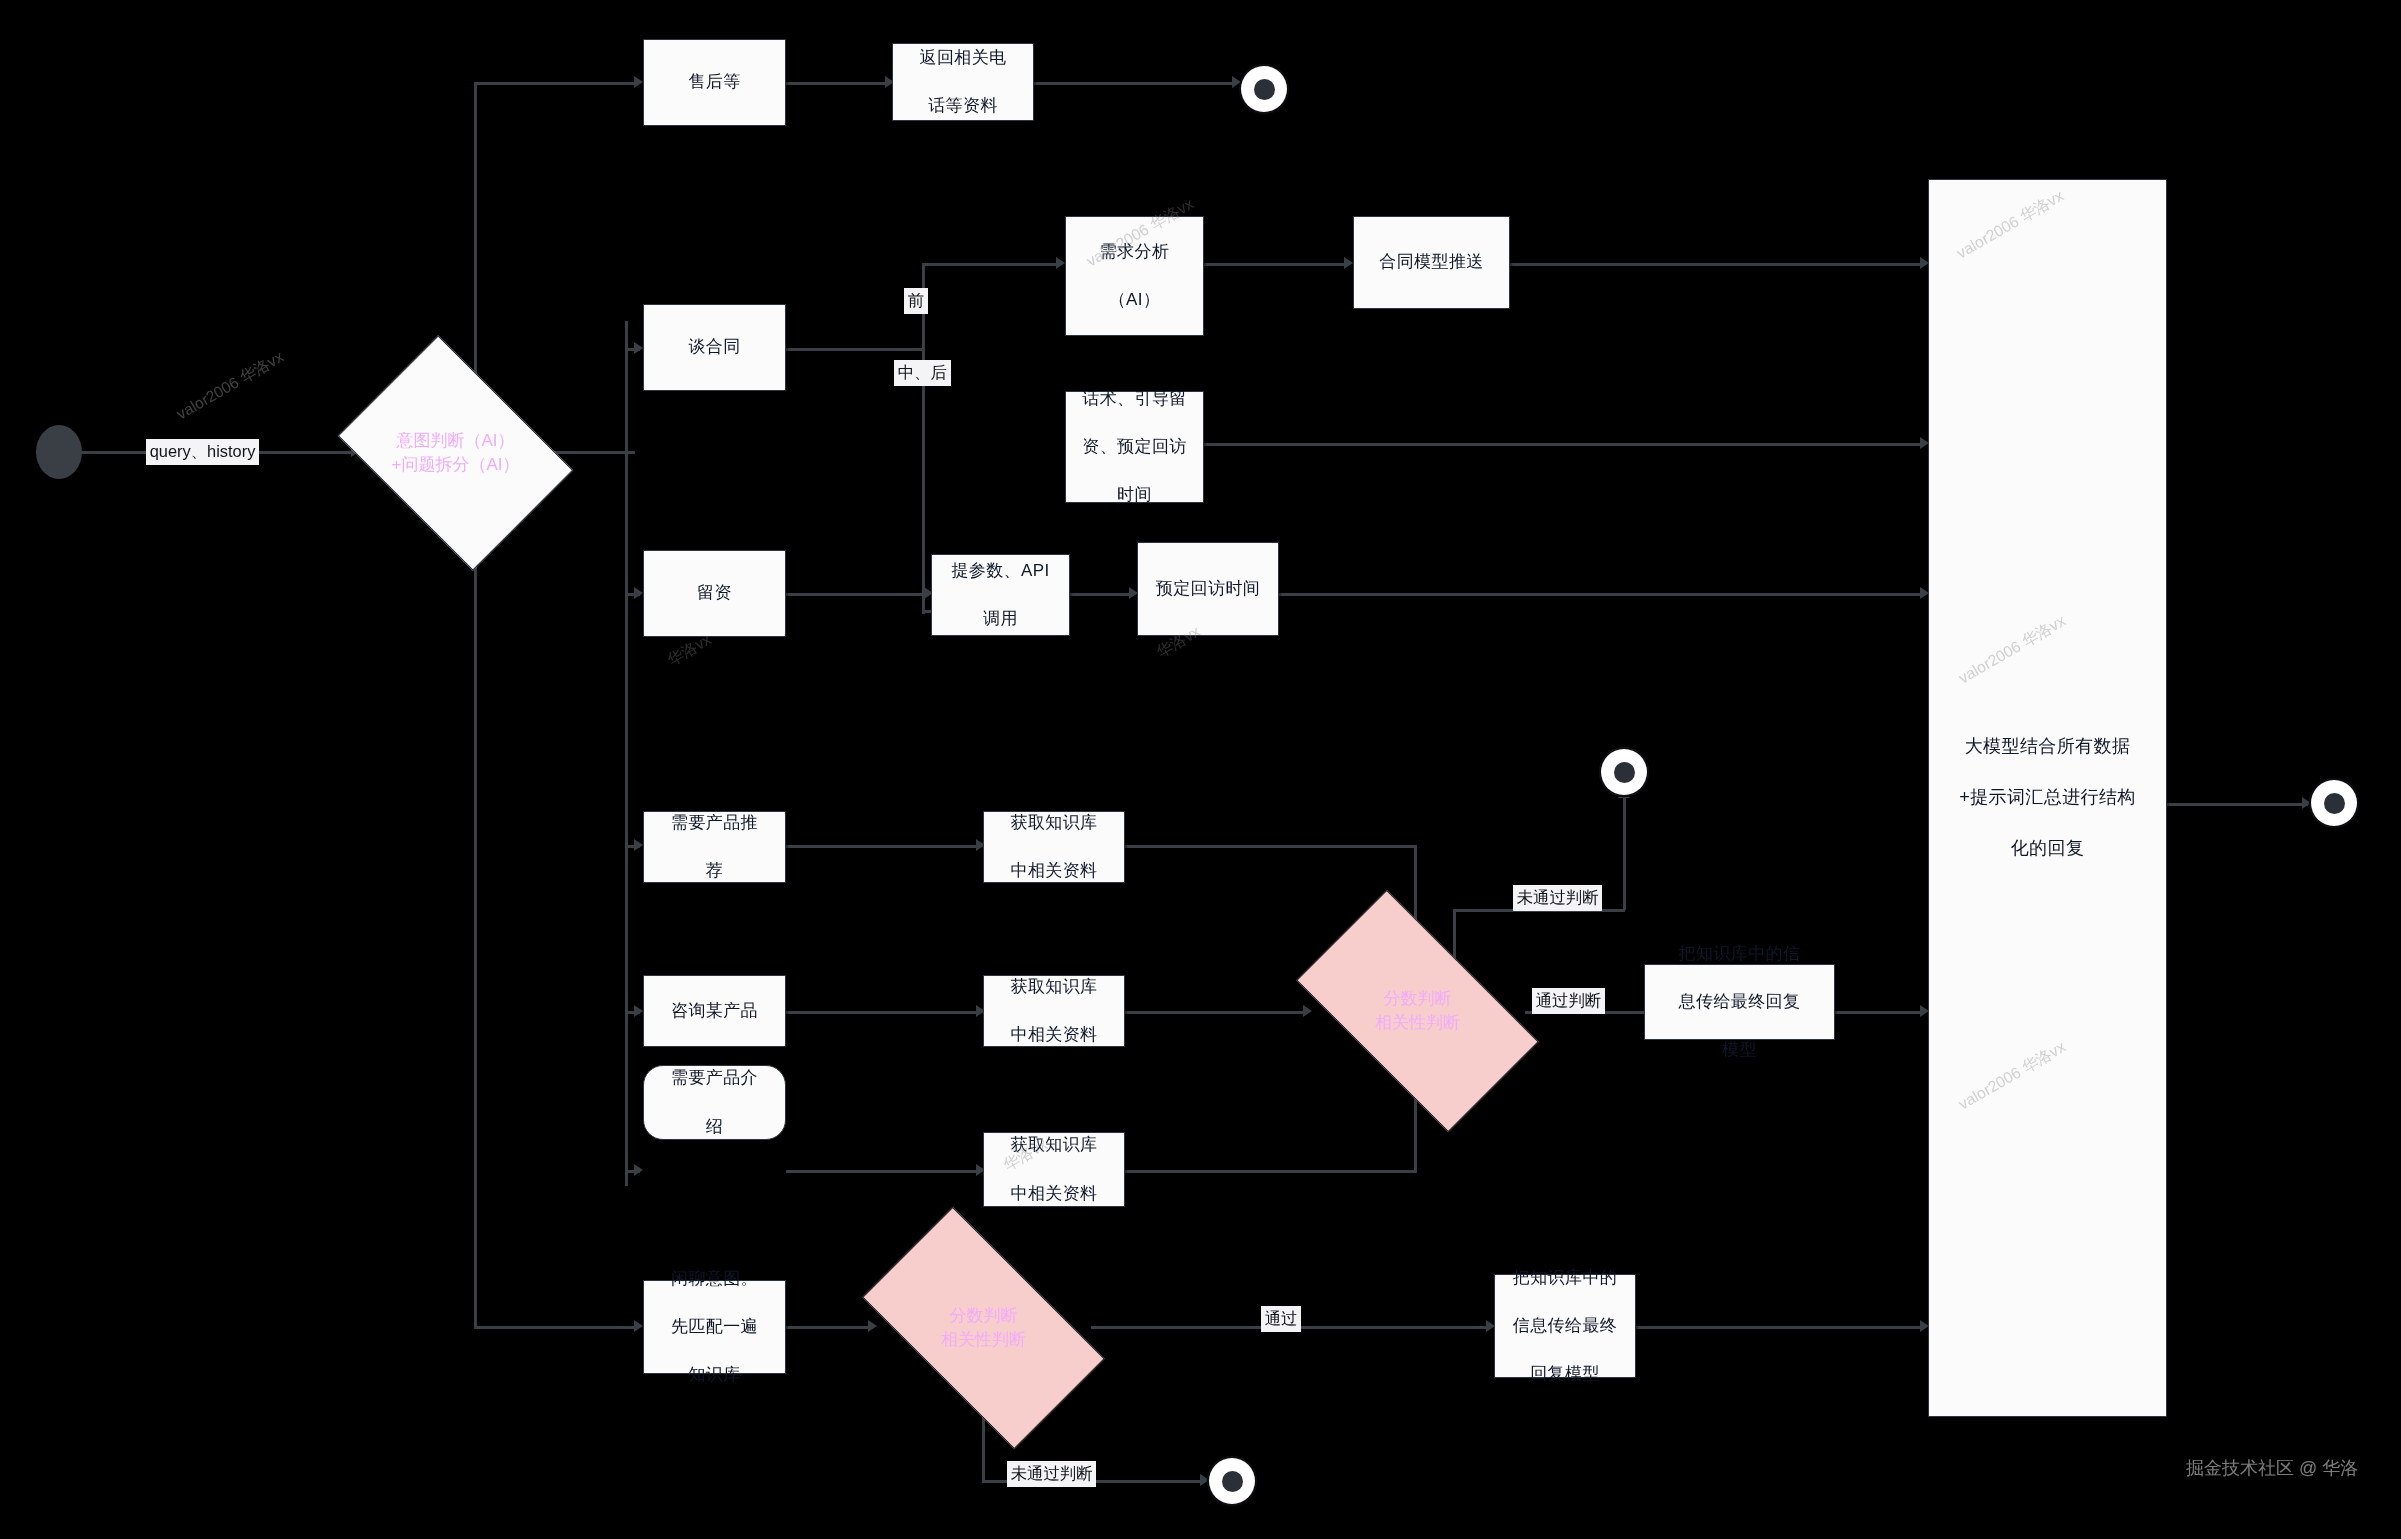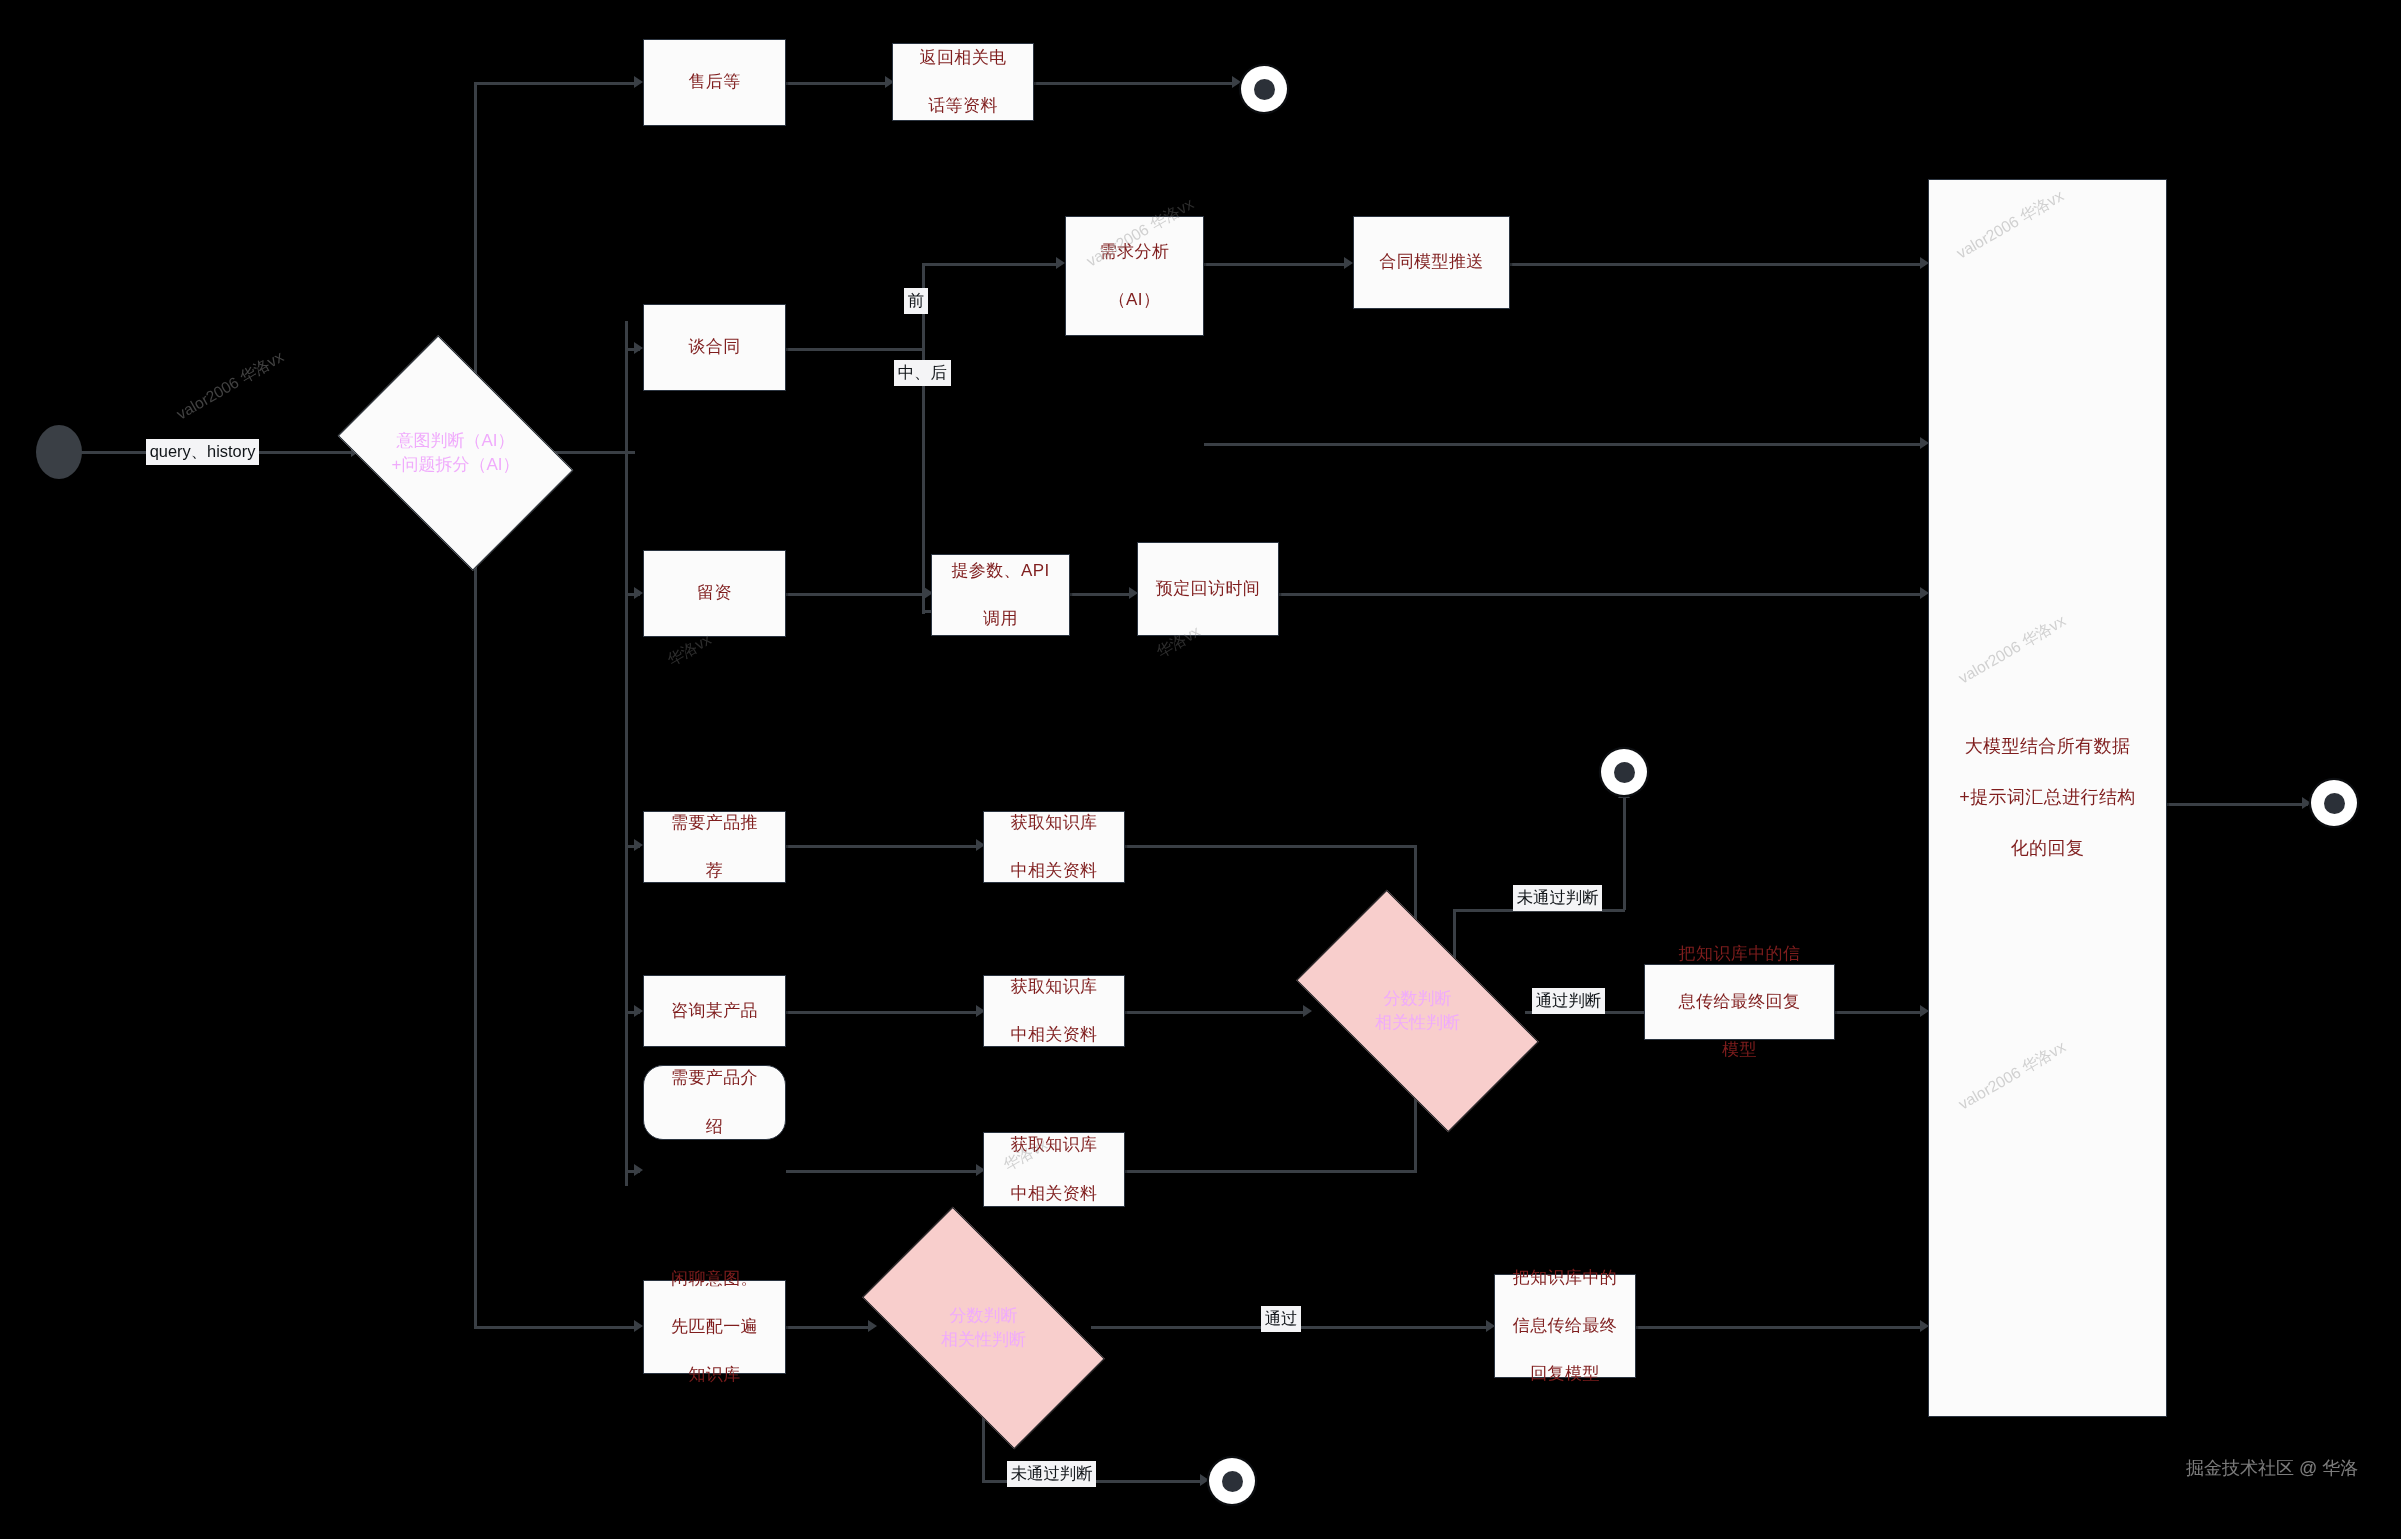"返回相关电" .node { color: #7f1d1d -> #0f172a }
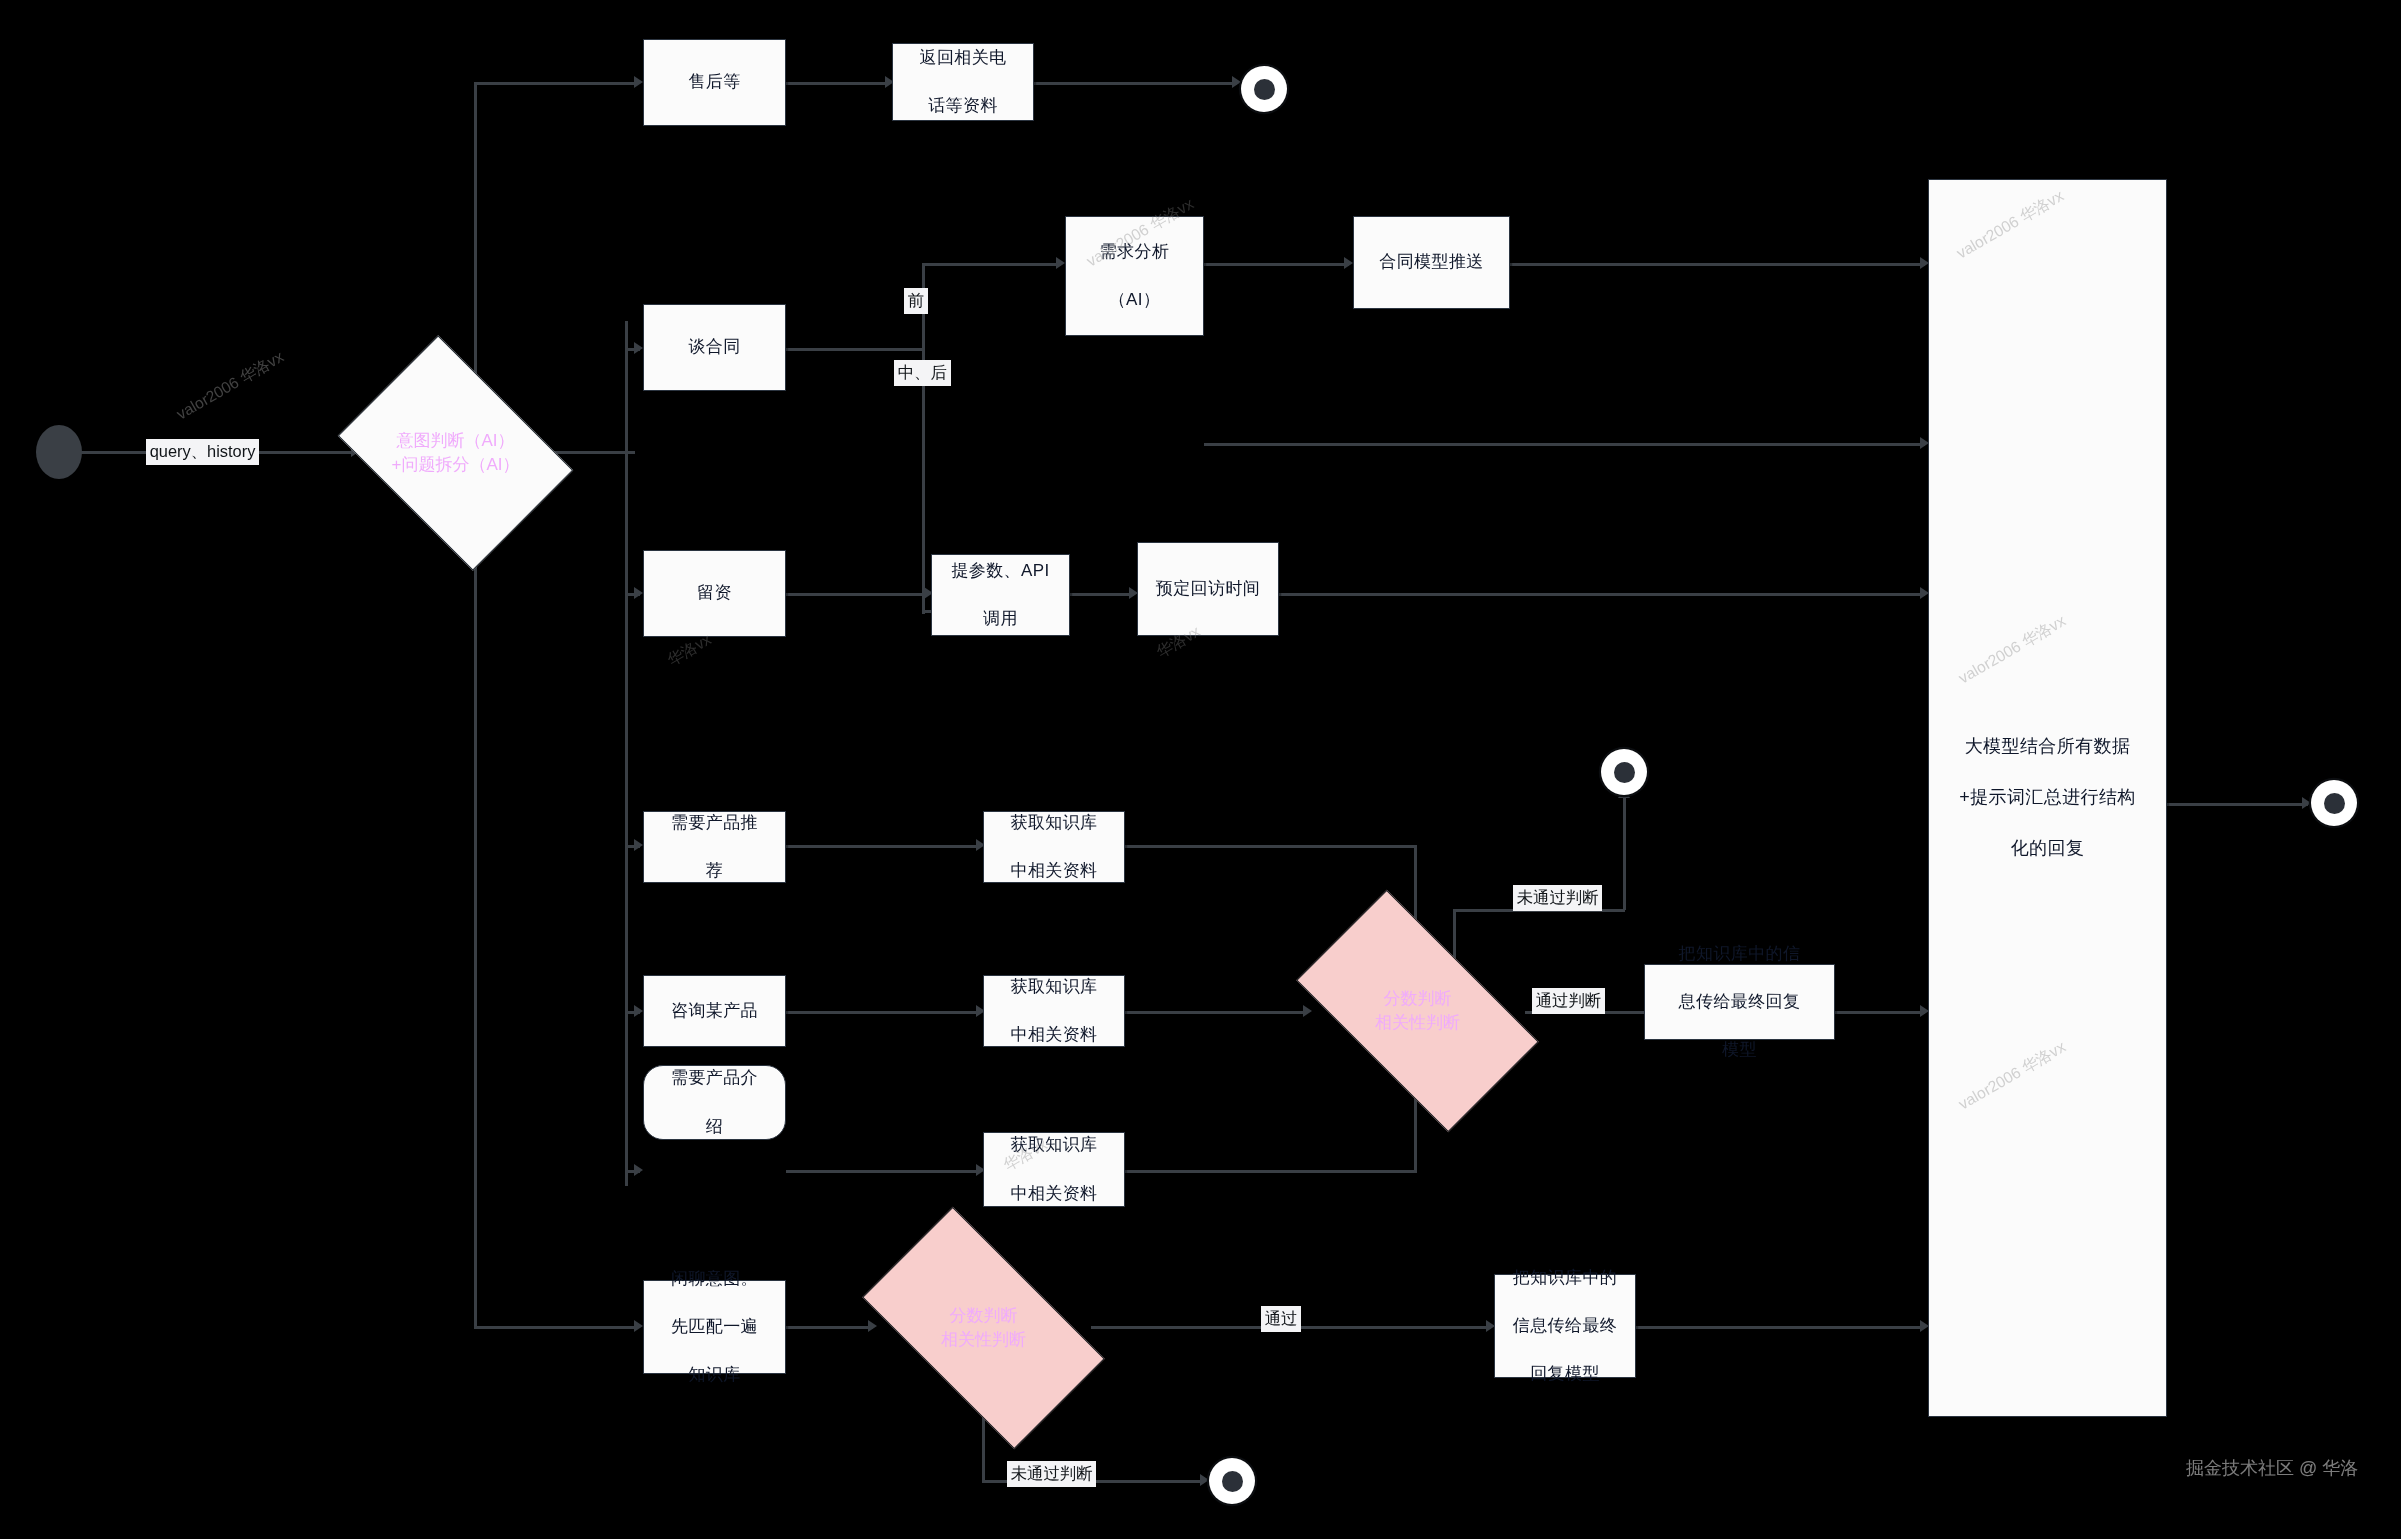"话术、引导留" div.node { html: none -> <div> <span> <span>话术、引导留</span><br><span>资、预定回访</span><br><span>时间</span> </span> </div> }
